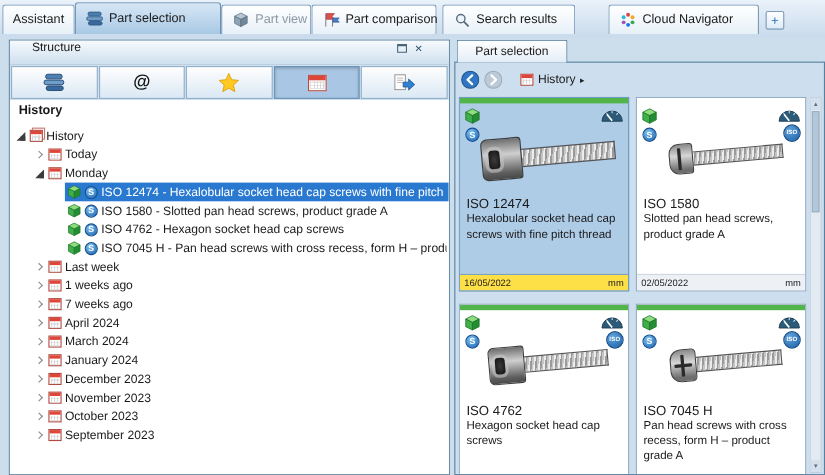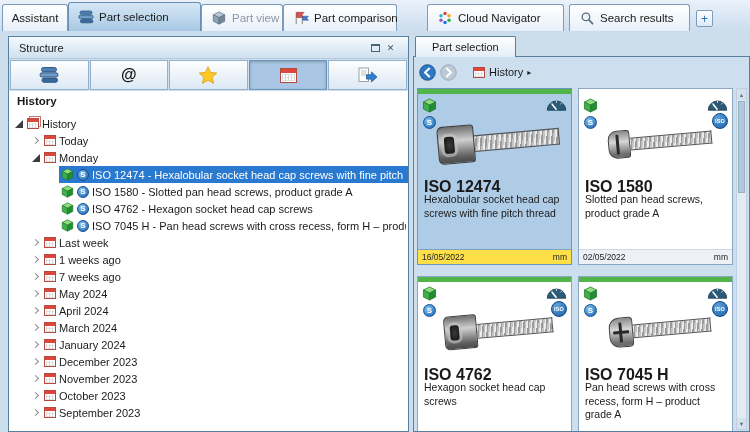"Cloud Navigator" div.tab { order: before "Search results" -> after "Search results" }
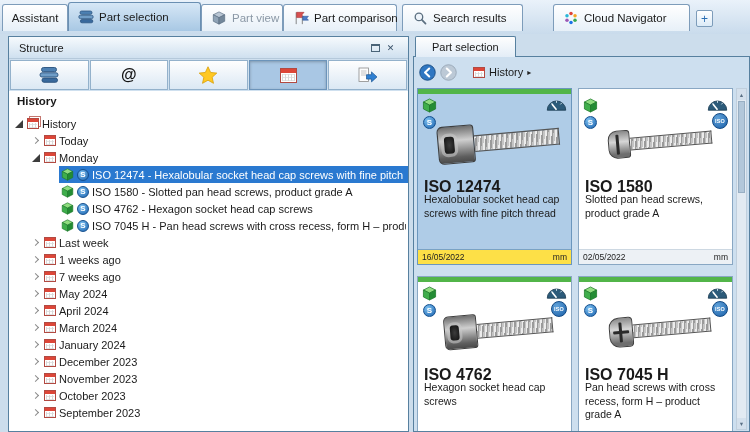"Structure" .panel-titlebar { align-items: center -> flex-start; padding: 0 10px -> 0 20px }
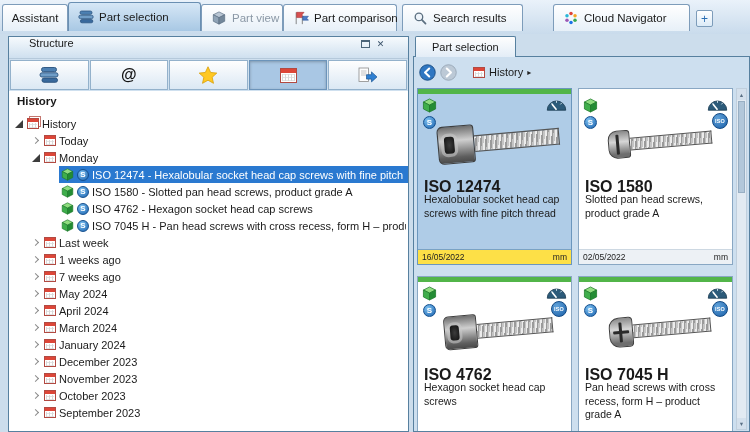"ISO 12474" .card-title { font-size: 16px -> 12px; font-weight: bold -> normal }
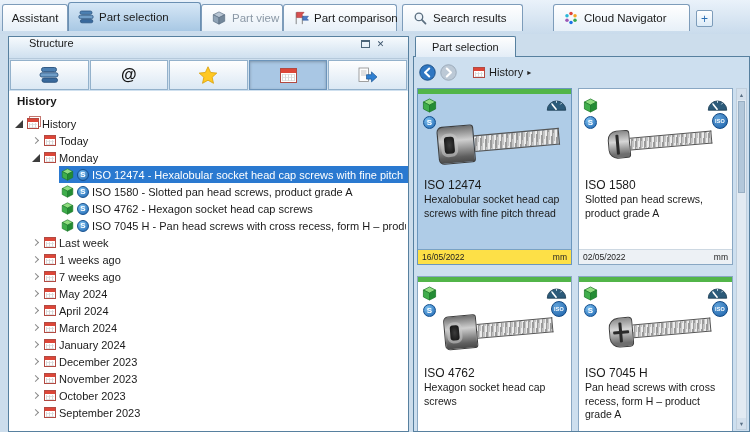"May 2024" div.tree-row { html: <div> <span></span> <span> <span> <span></span> <span></span> </span> <span>May 2024</span> </span> </div> -> none }
